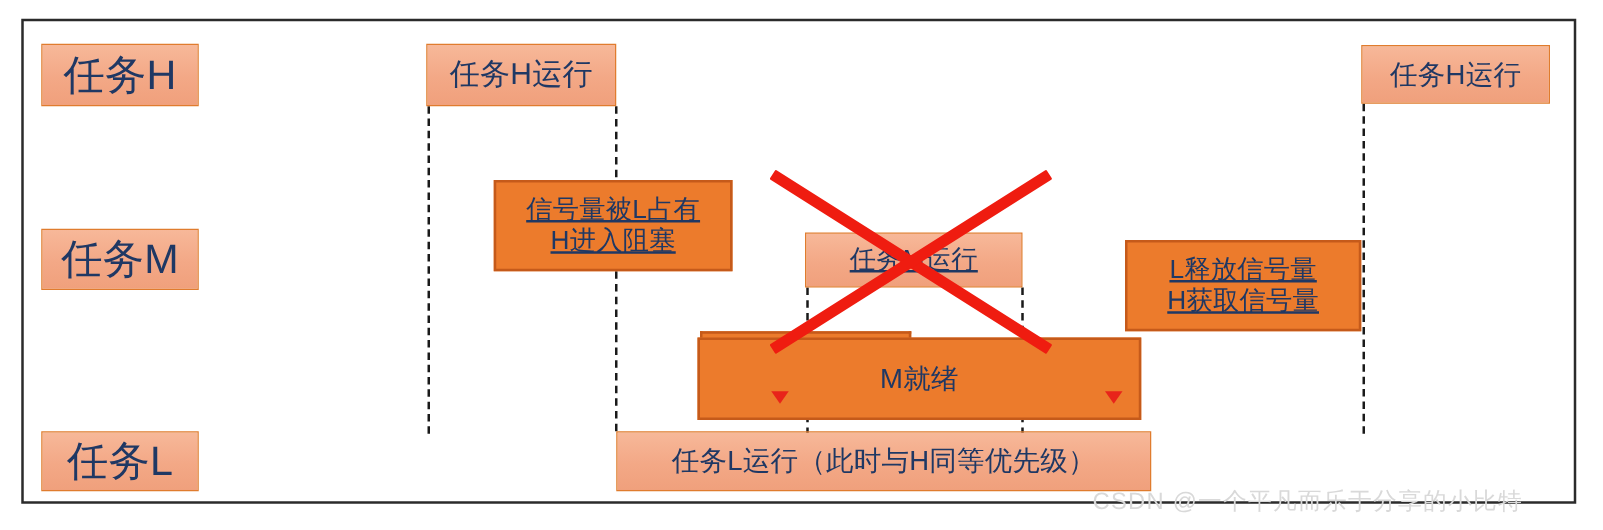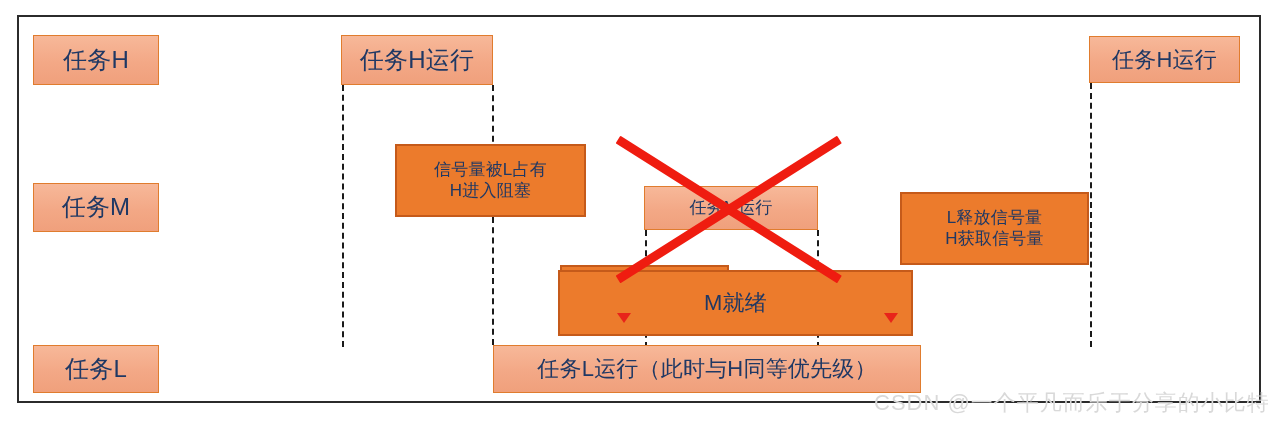"任务H" .fs28 { font-size: 24px -> 33px }
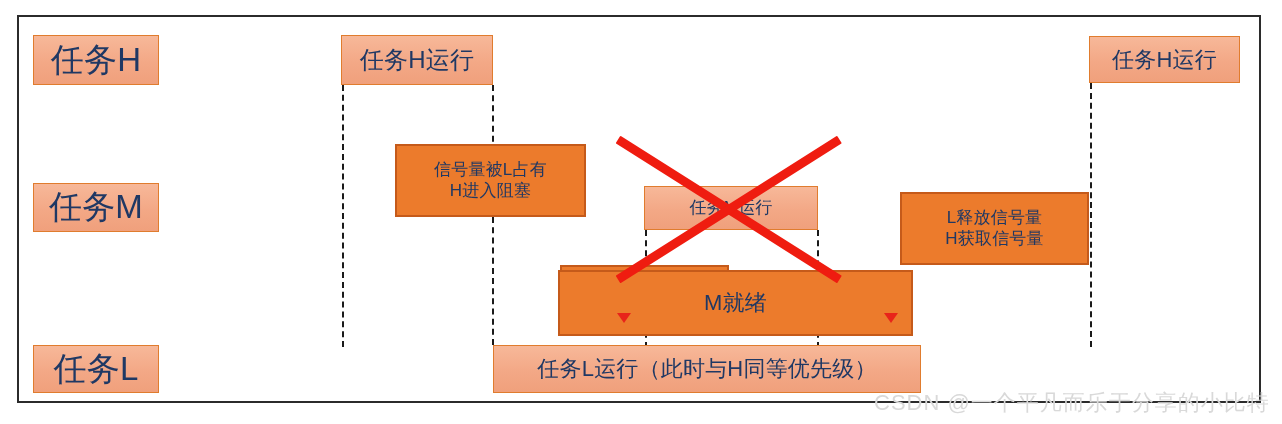"信号量被L占有" .fs21 { font-size: 17px -> 21px; text-decoration: none -> underline }
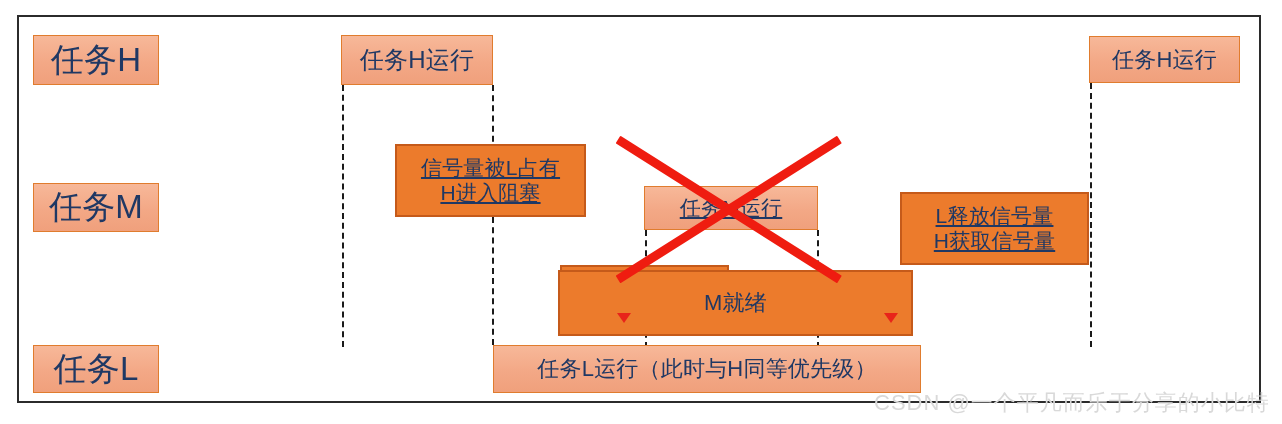"CSDN @一个平凡而乐于分享的小比特" #watermark { font-size: 22px -> 19px }
